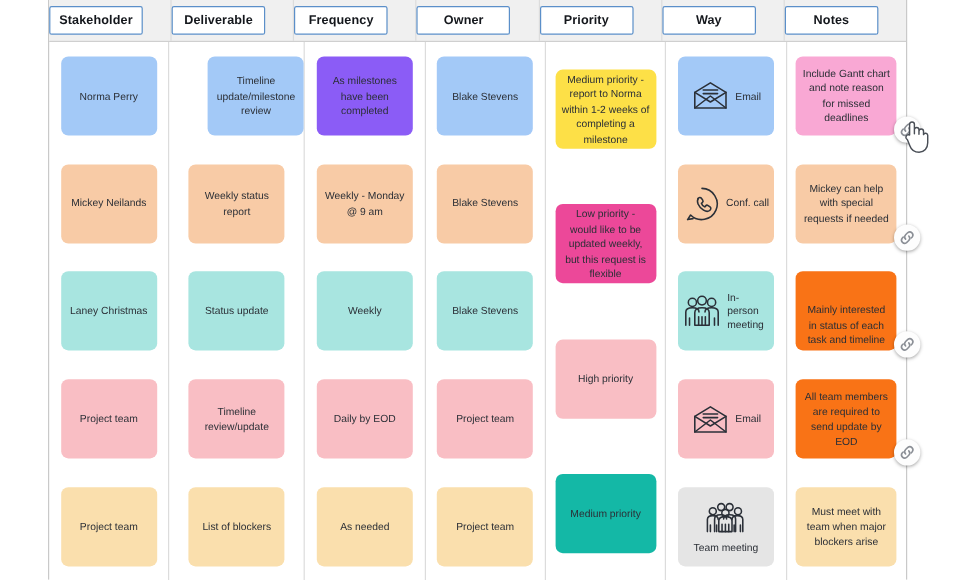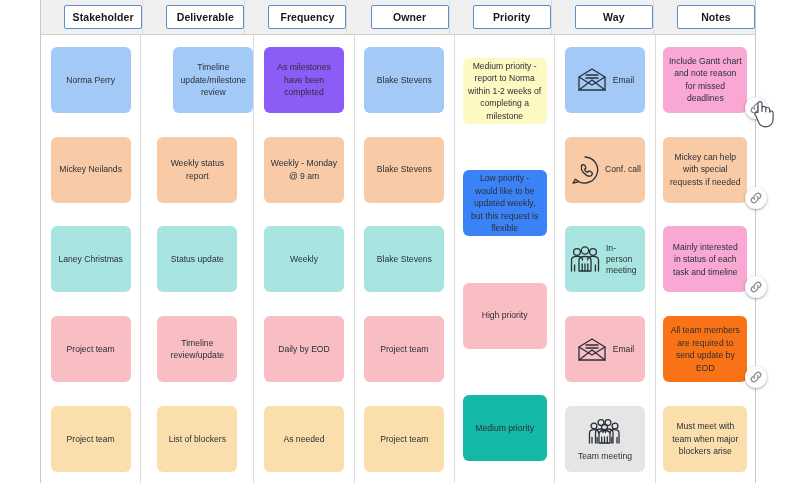"Stakeholder" .hcell { justify-content: flex-end -> flex-start }
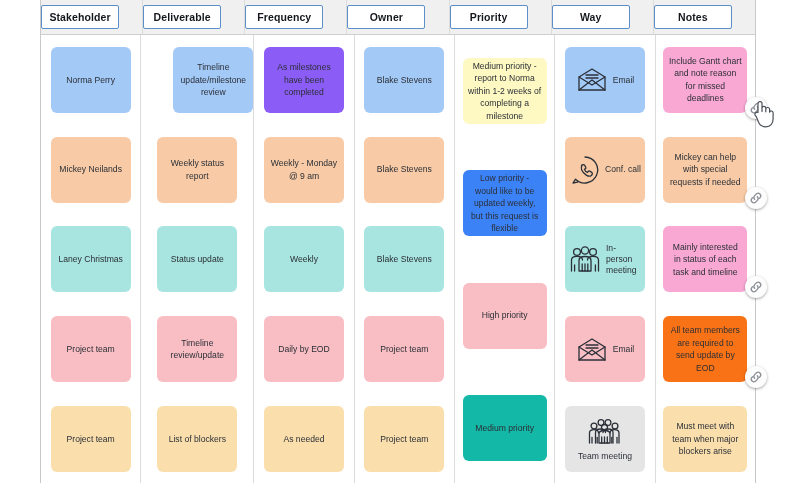"Medium priority - report to" div.card { background: #fef9c3 -> #fde047 }
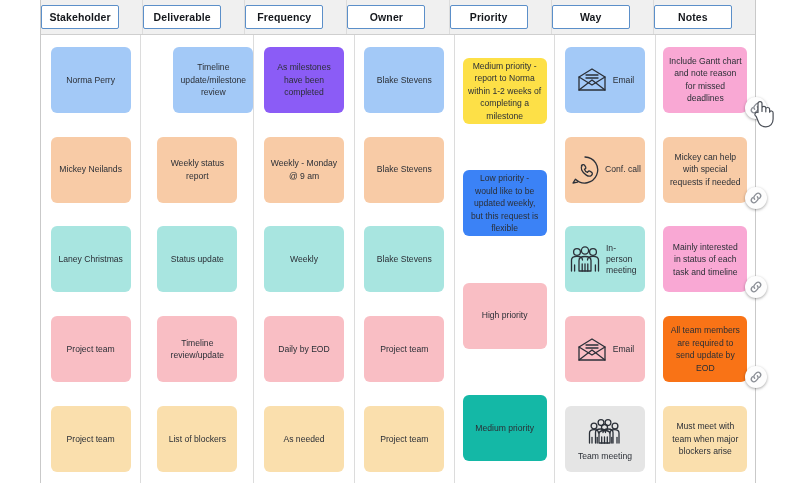"Low priority - would like" div.card { background: #3b82f6 -> #ec4899 }
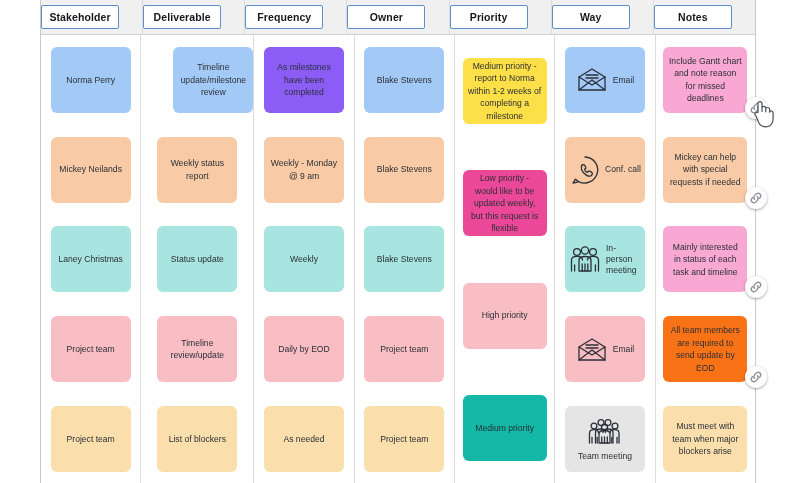"Mainly interested in status of" div.card { align-items: none -> flex-end; background: #f9a8d4 -> #f97316 }
